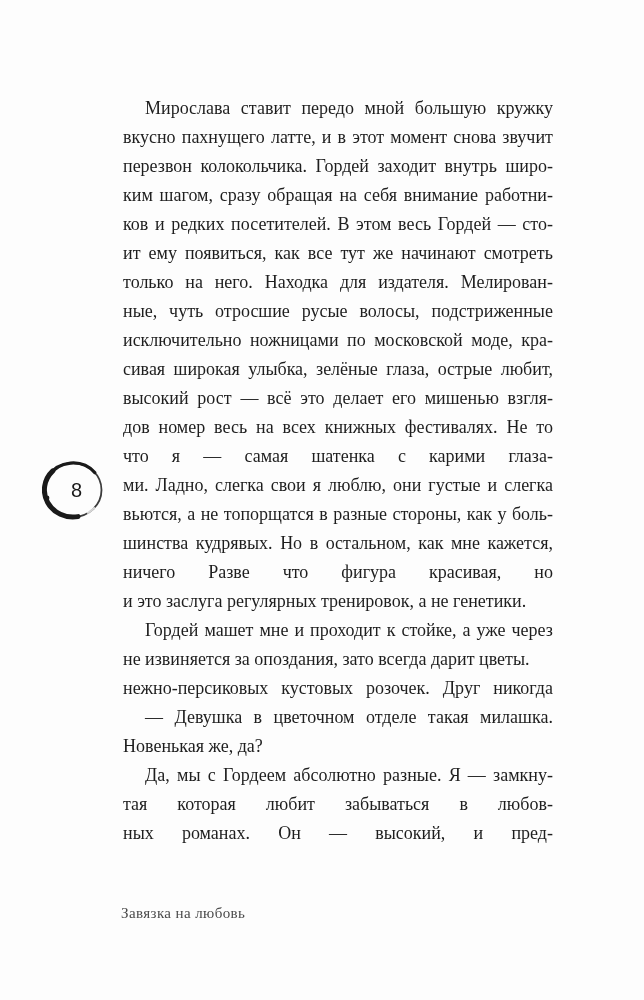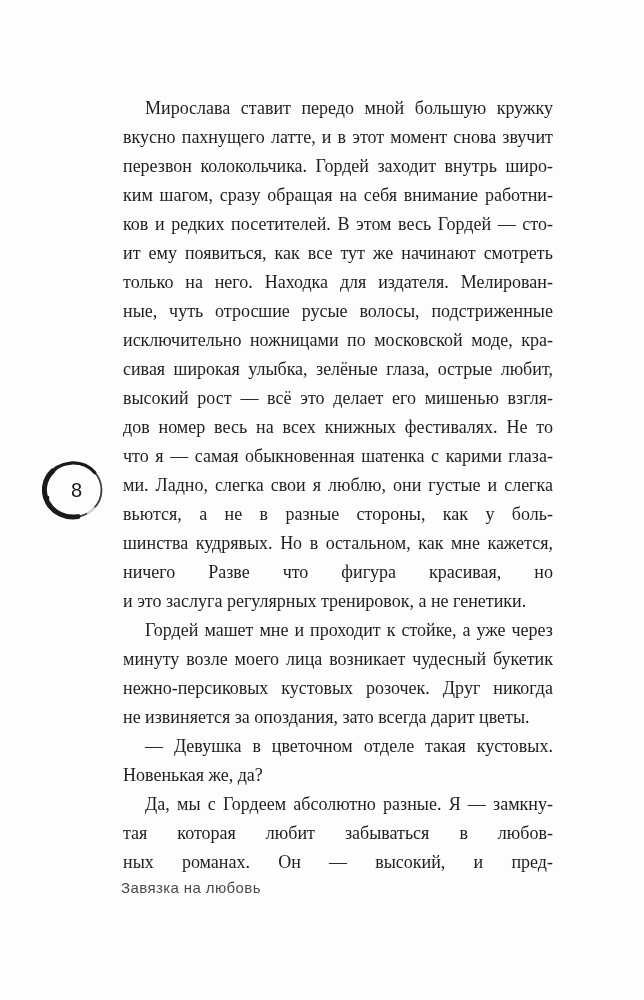"обыкновенная" span { html: <span>обыкновенная</span> -> none }
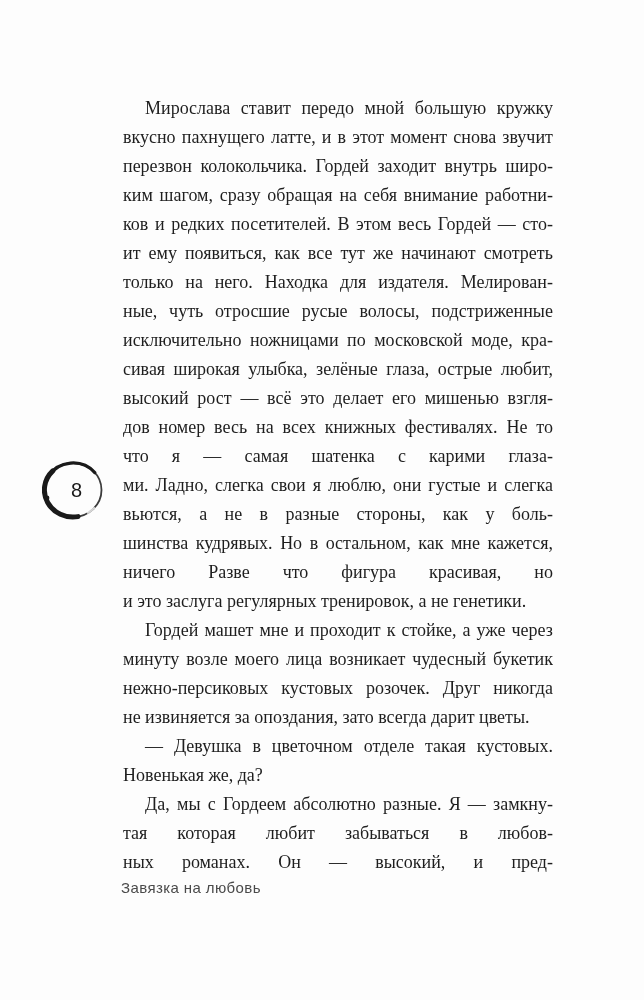"топорщатся" span { html: none -> <span>топорщатся</span> }
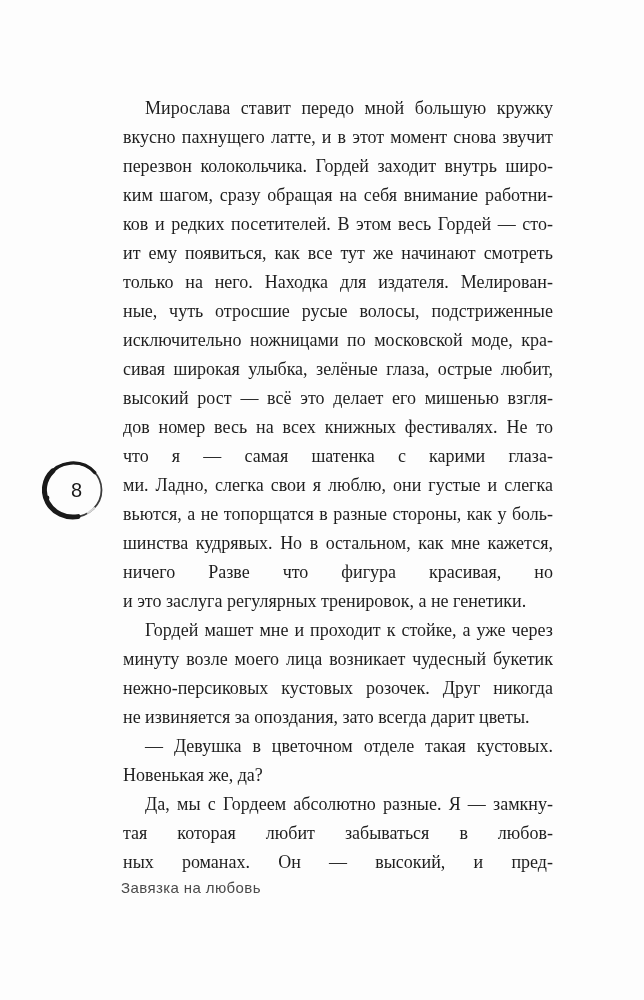"минуту" div.line { html: <div> <span>минуту</span> <span>возле</span> <span>моего</span> <span>лица</span> <span>возникает</span> <span>чудесный</span> <span>букетик</span> </div> -> none }
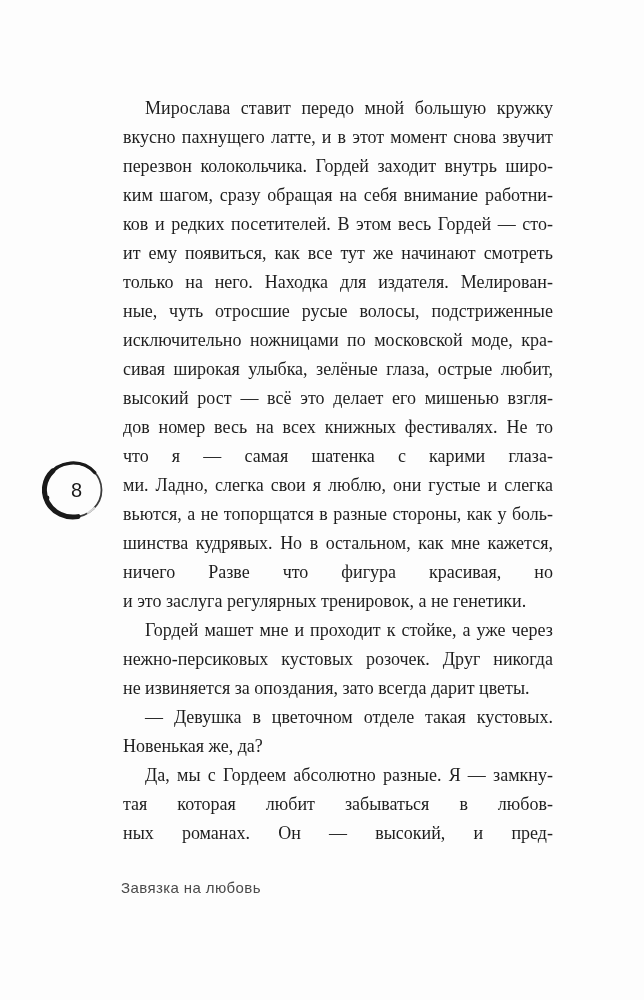"нежно-персиковых" div.line { order: before "не извиняется за опоздания, зато" -> after "не извиняется за опоздания, зато" }
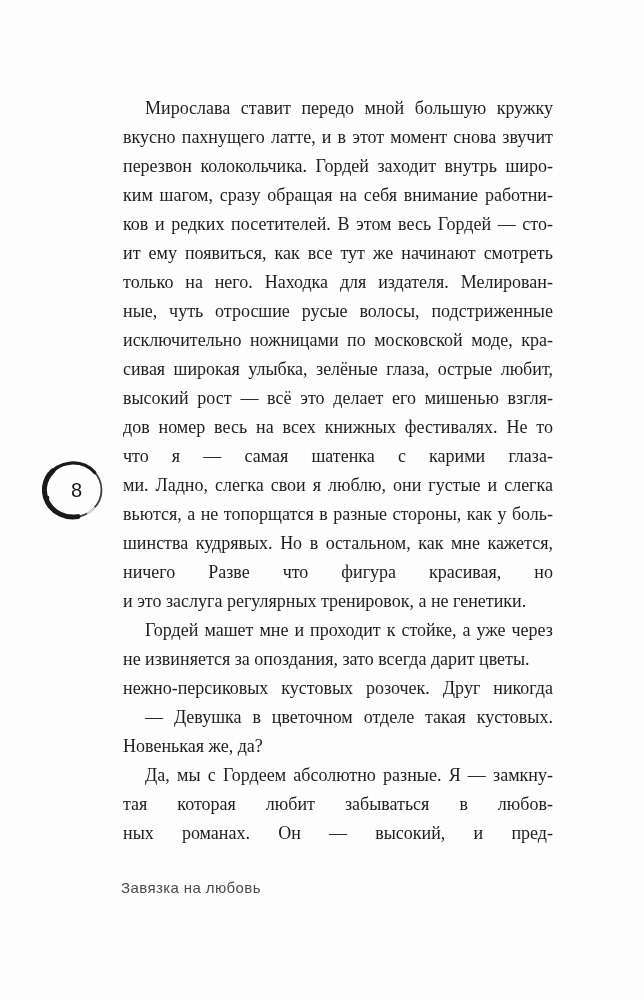"кустовых." span { text: кустовых -> милашка }
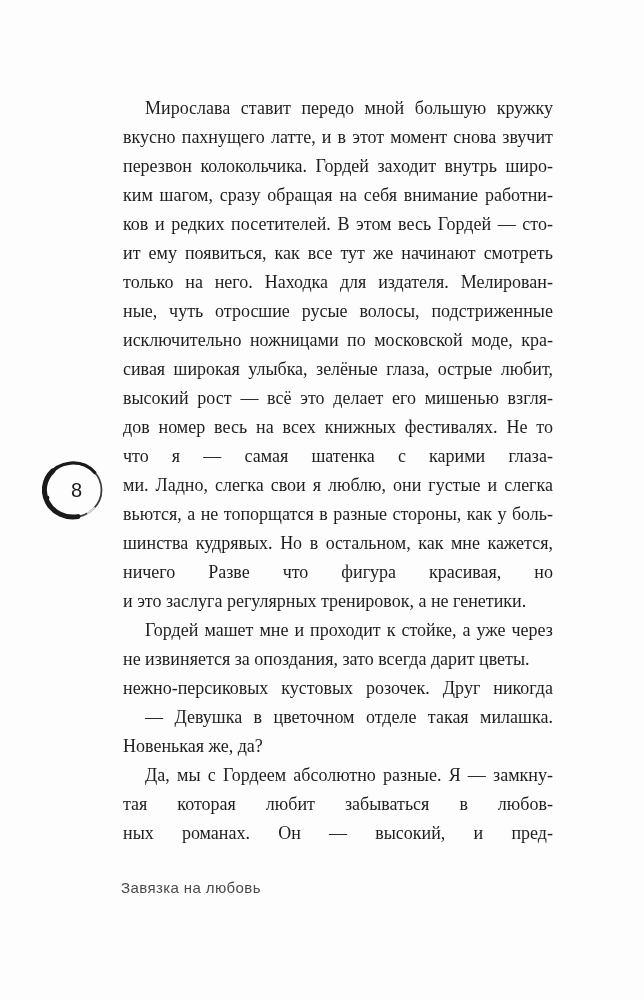"Завязка на любовь" .footer { font-family: Liberation Sans, sans-serif -> Liberation Serif, serif; top: 879px -> 905px }
